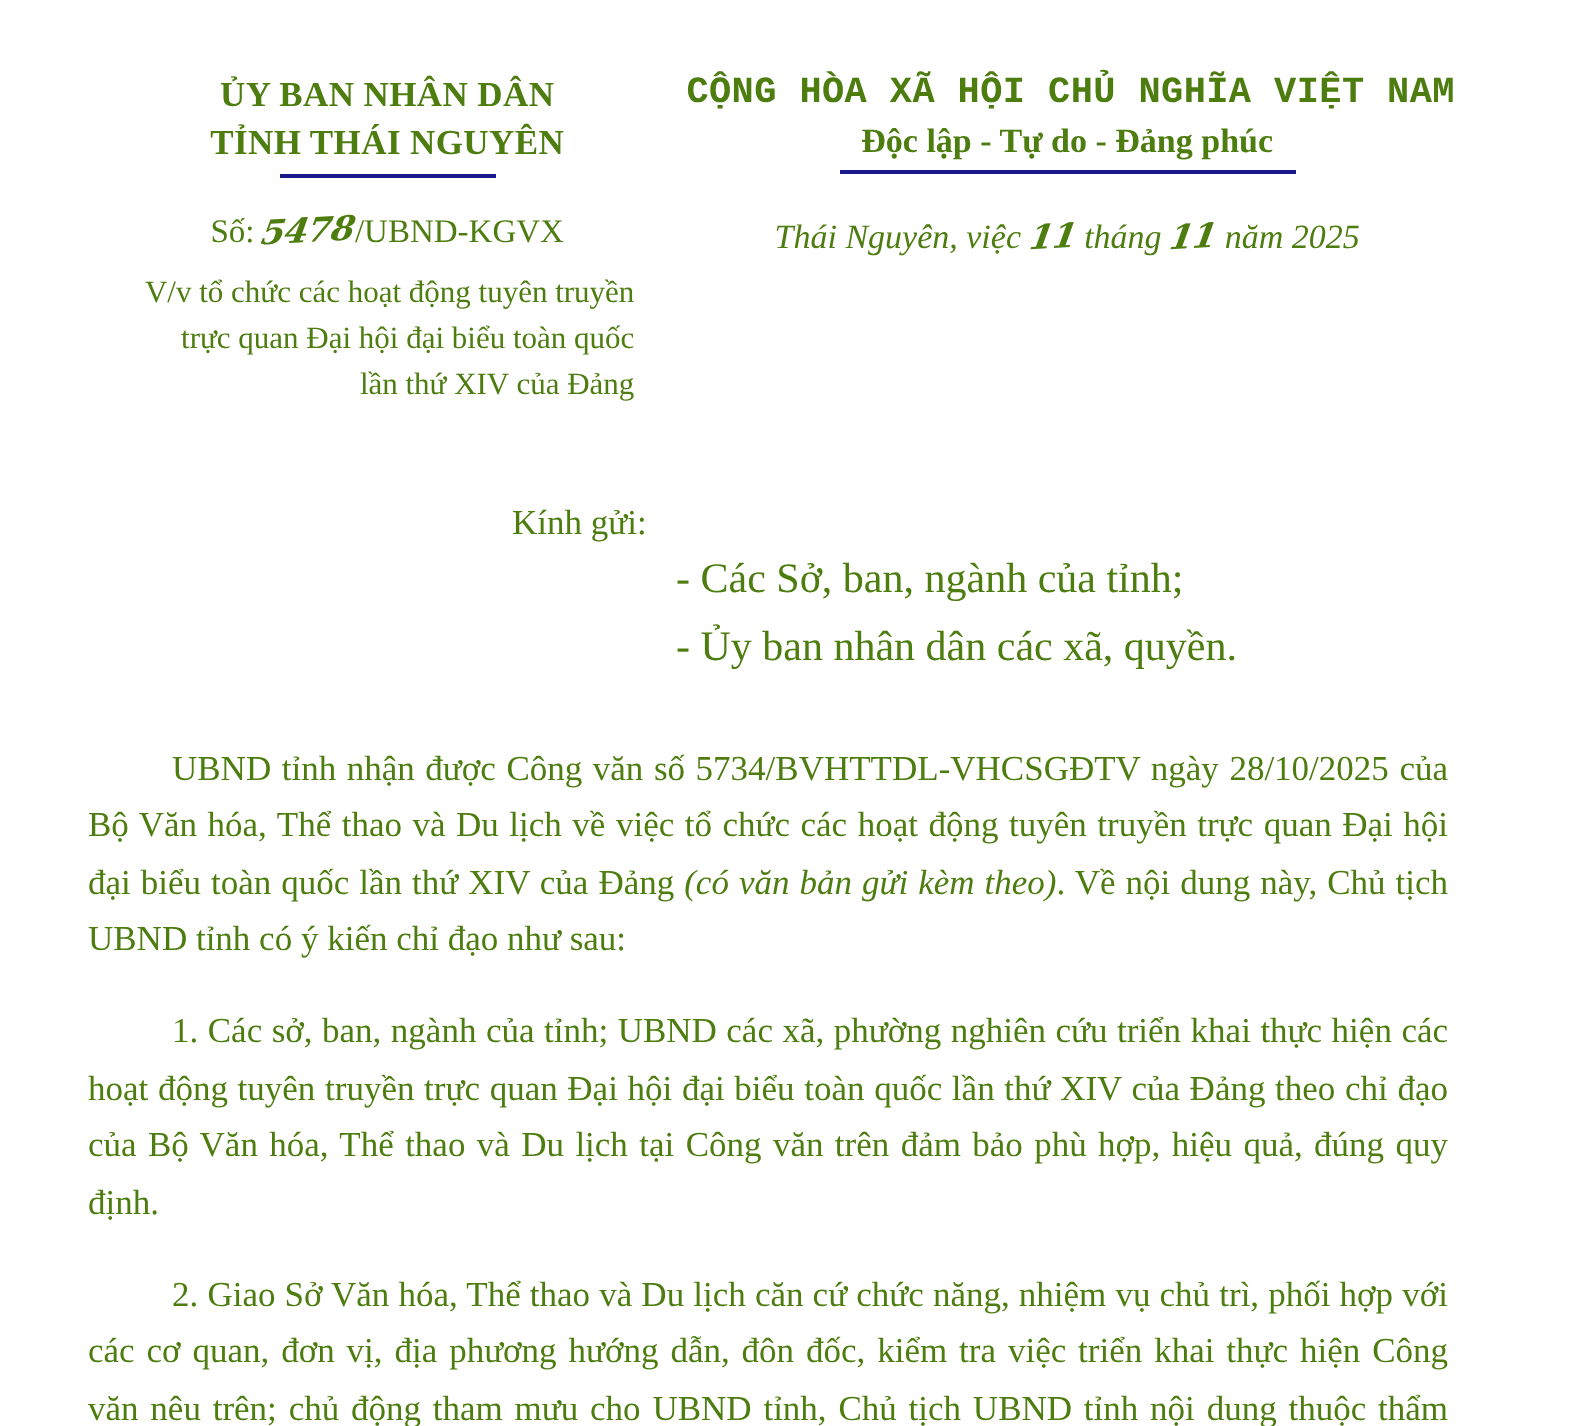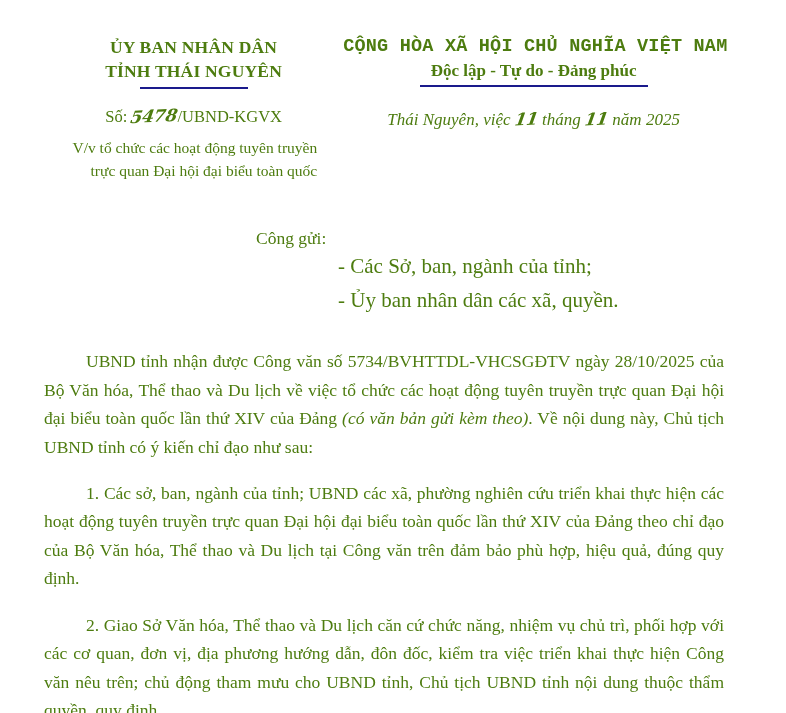"lần thứ XIV của Đảng" span { html: none -> <span>lần thứ XIV của Đảng</span> }
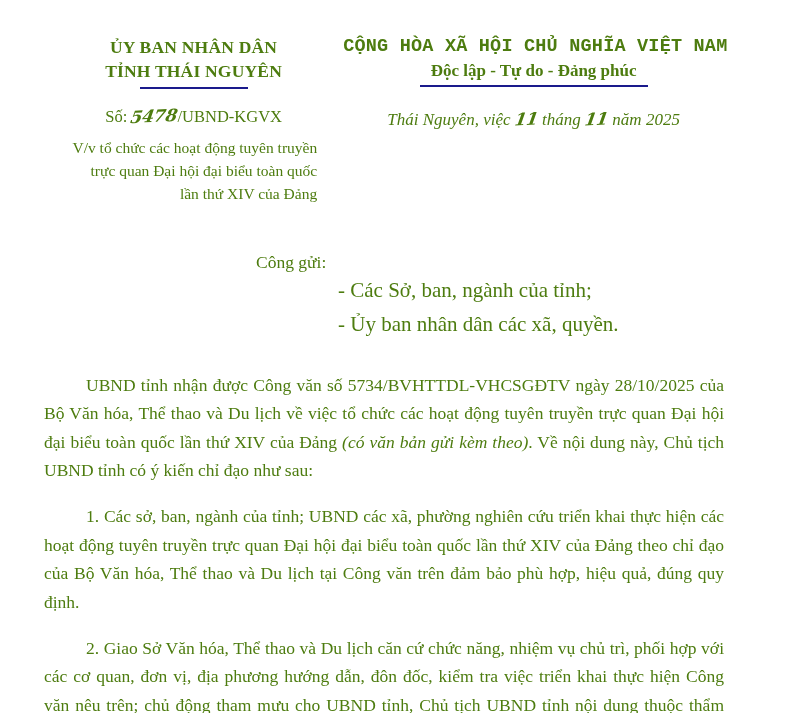"Công gửi:" div.recipient-label { text: Công -> Kính }
